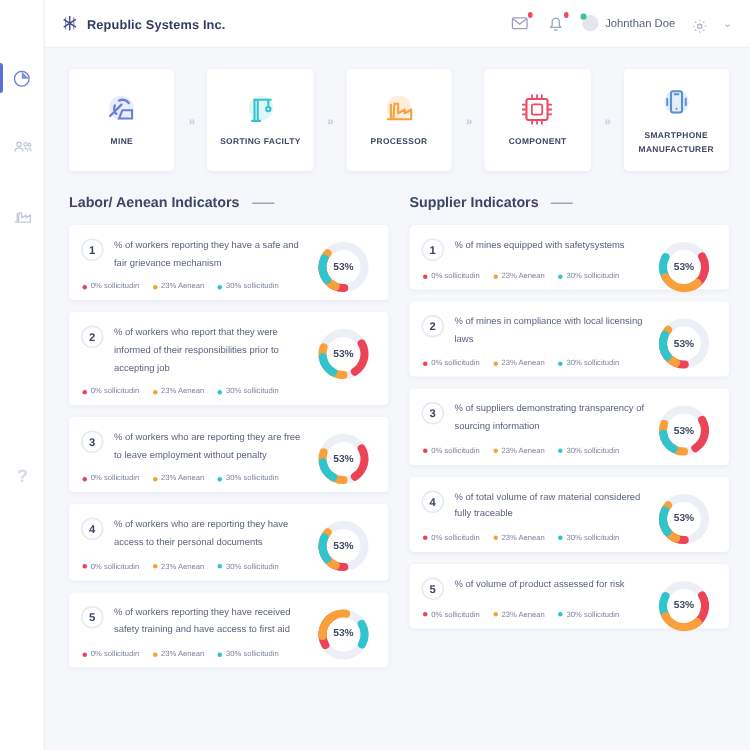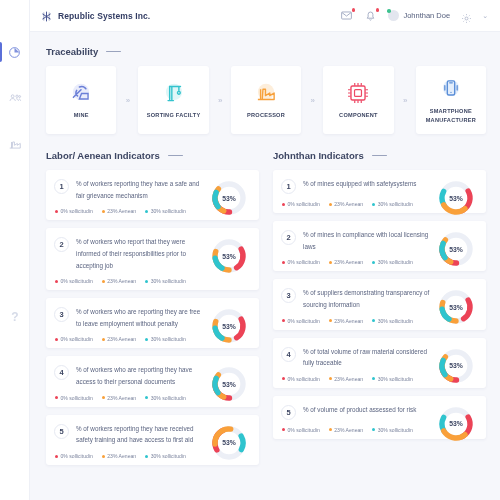"Traceability" div.section-head { html: <div> <span>Traceability</span> <span></span> </div> -> none }
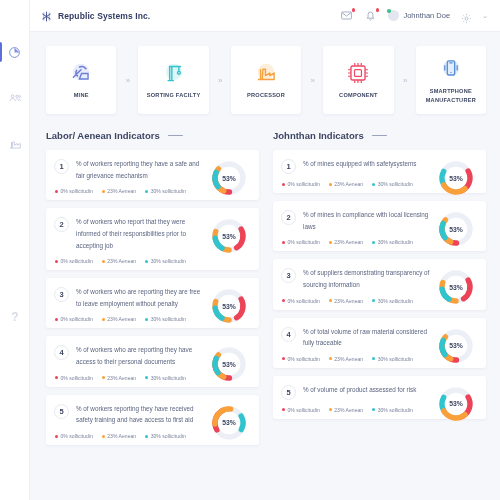"Johnthan Indicators" span.section-title { text: Johnthan -> Supplier }
